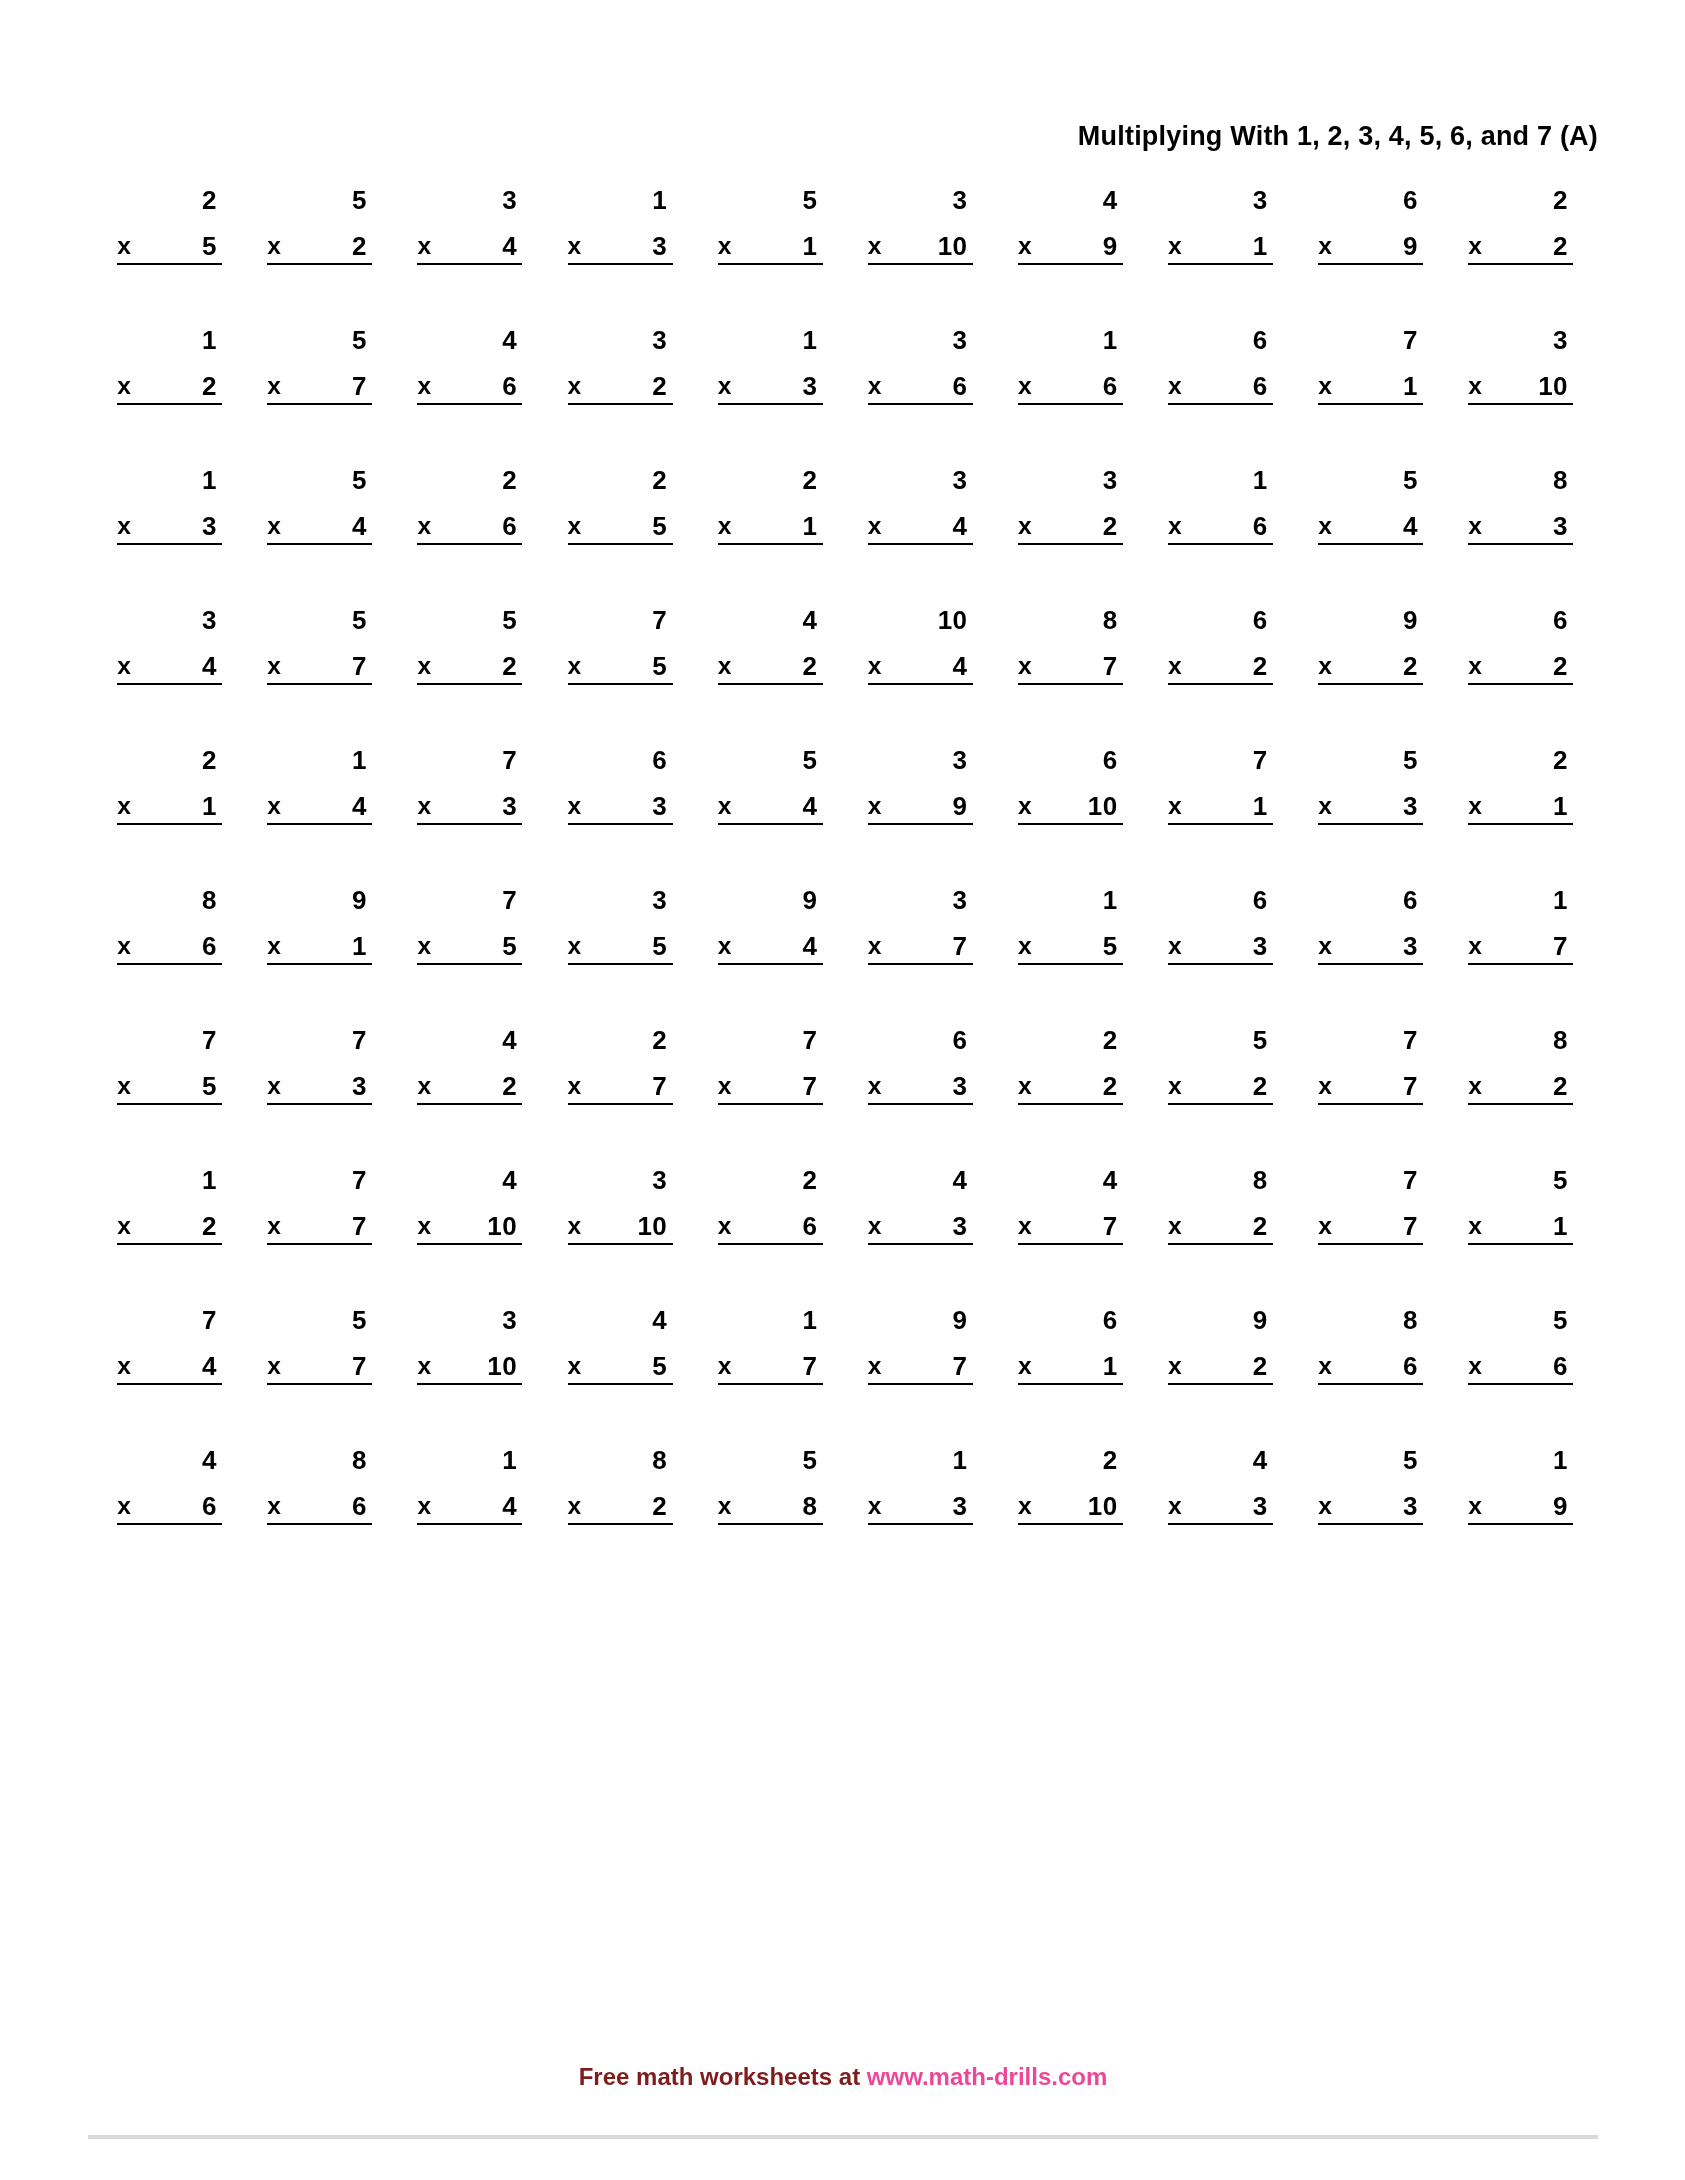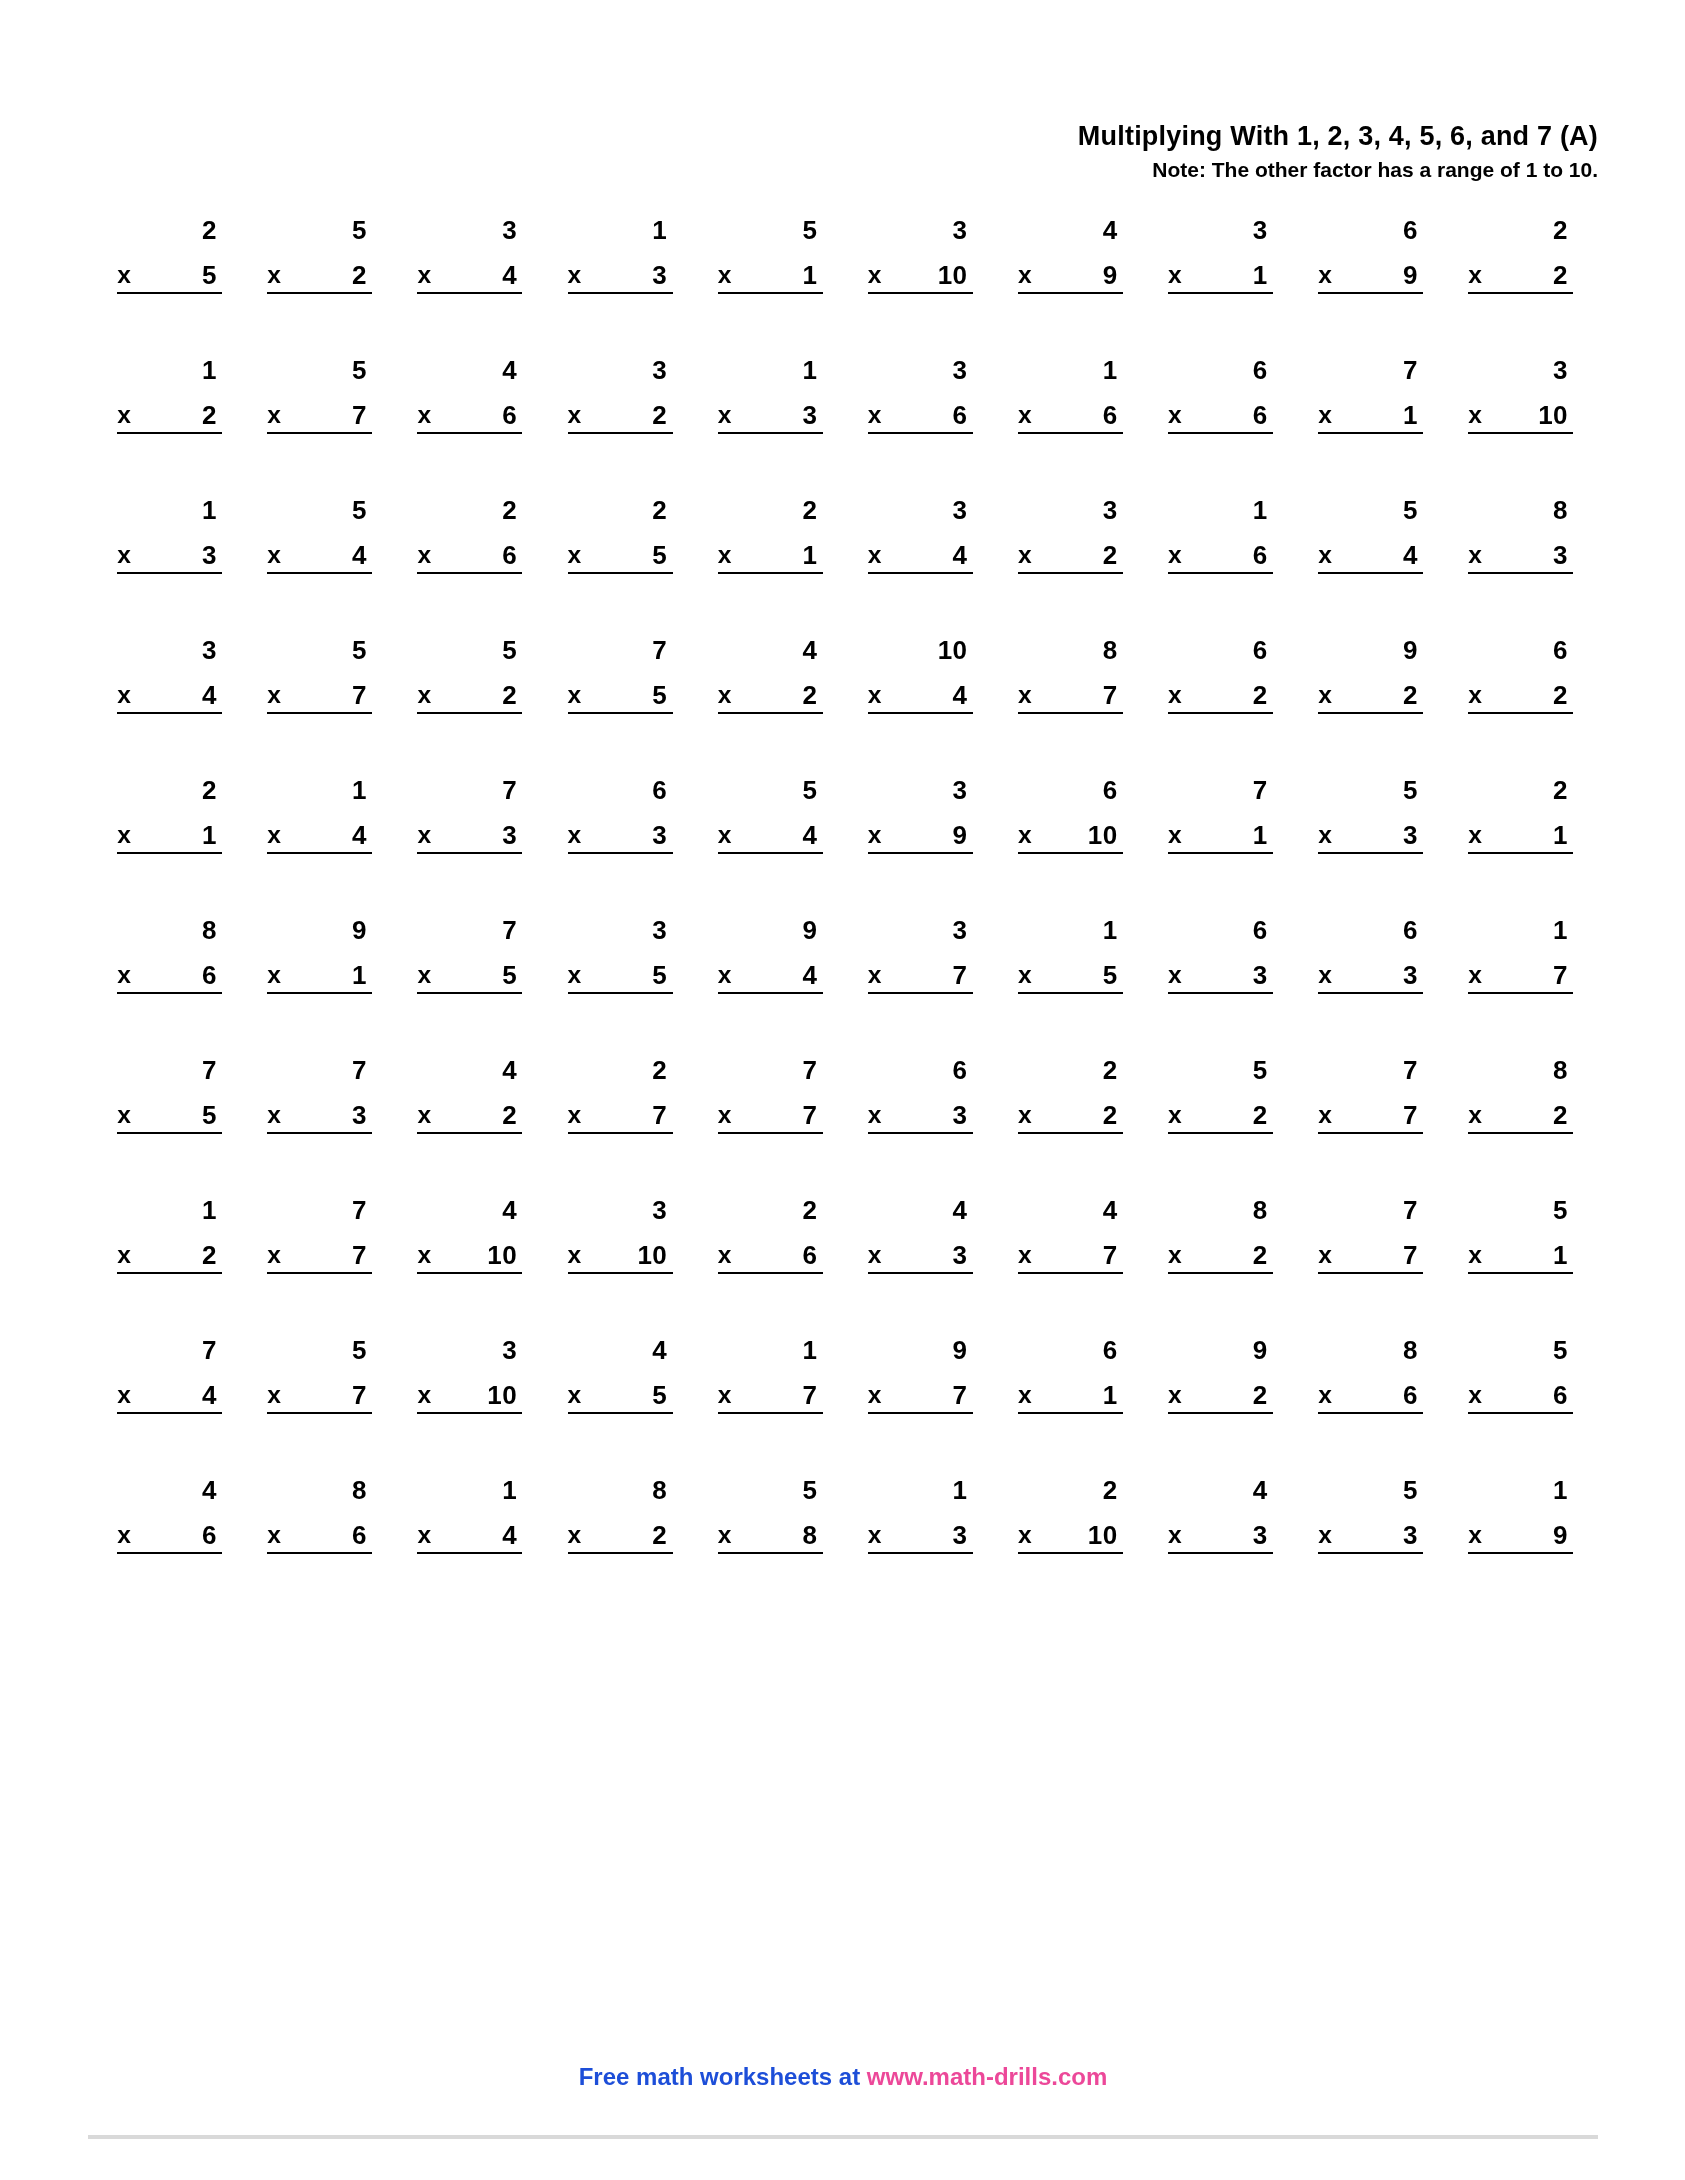"Note: The other factor has" div.subtitle { html: <div>Note: The other factor has a range of 1 to 10.</div> -> none }
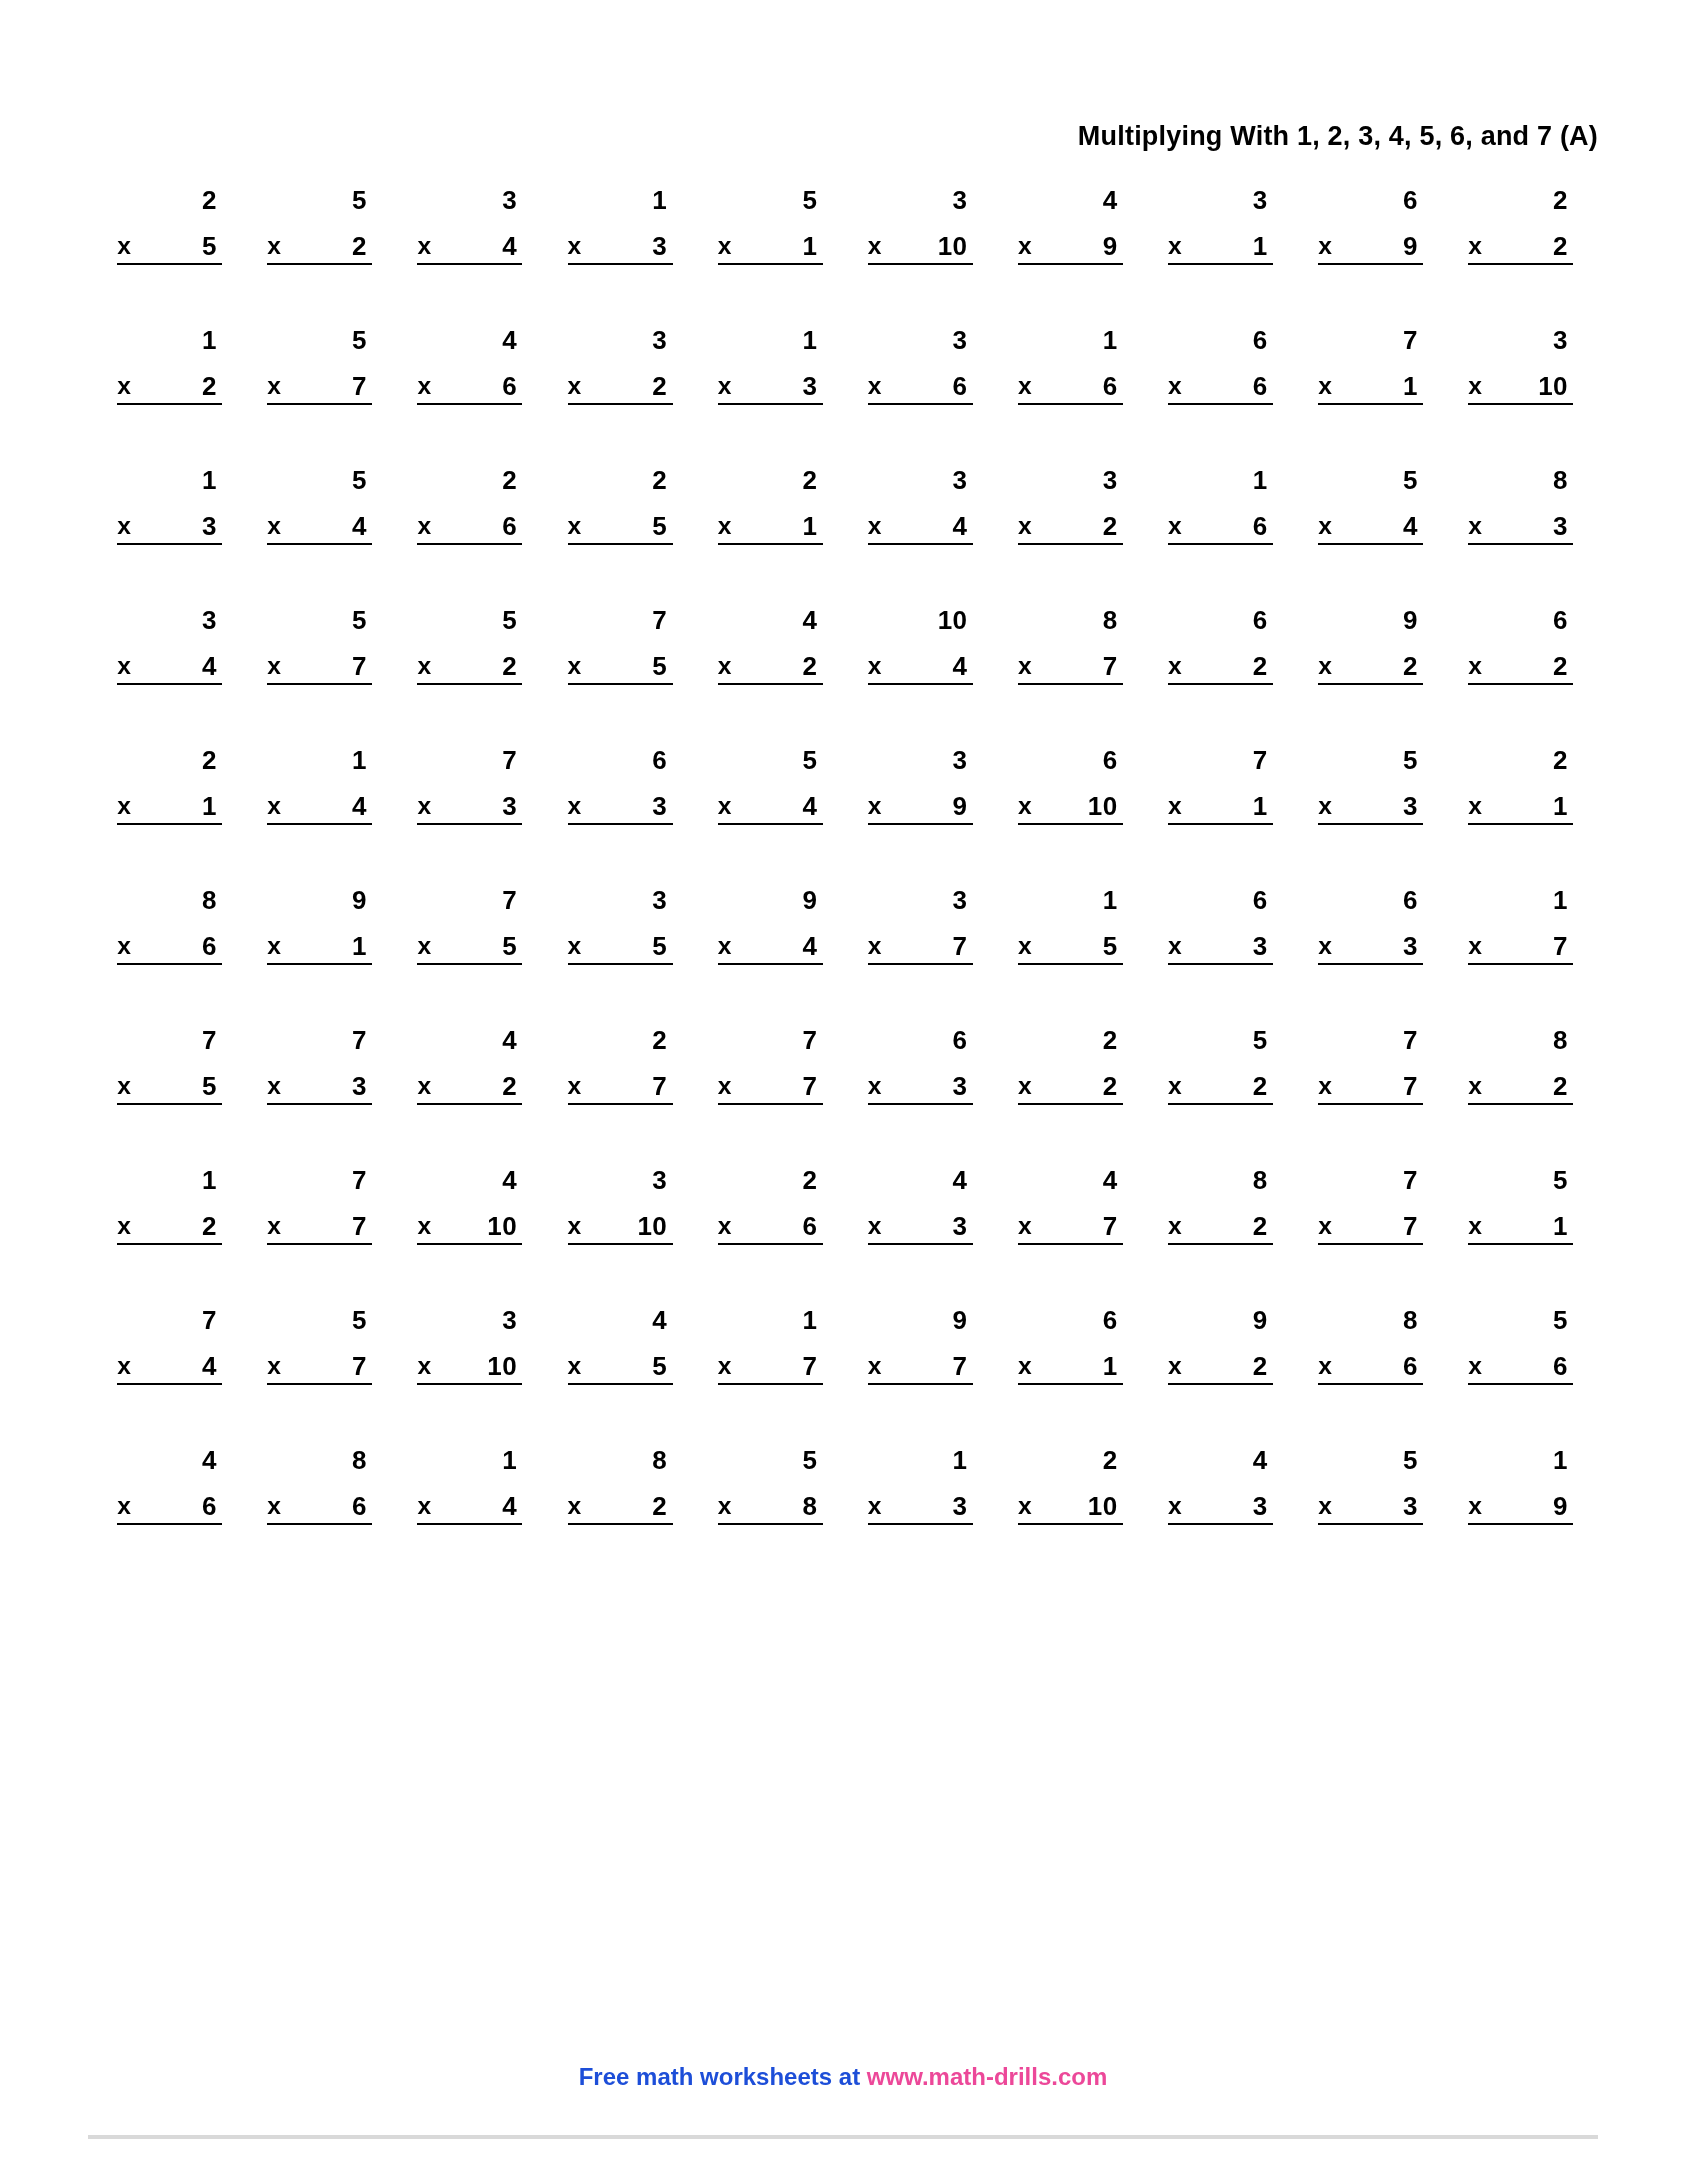"Free math worksheets at" .footer .plain { color: #1d4ed8 -> #7f1d1d }
